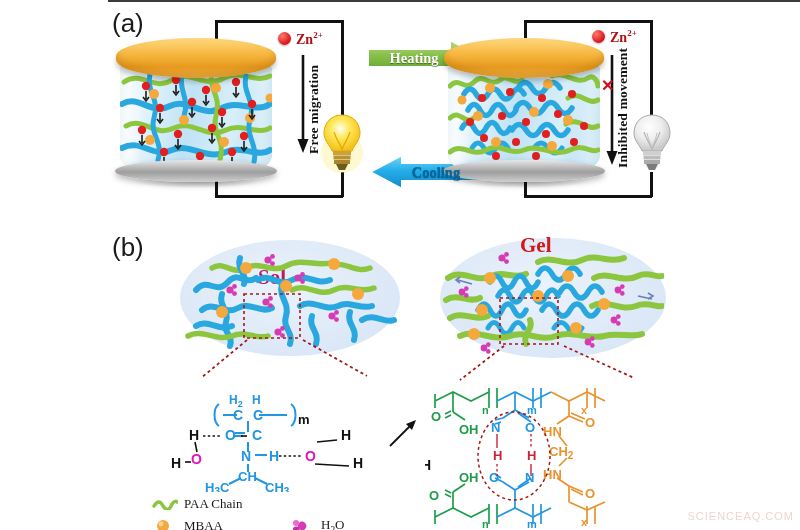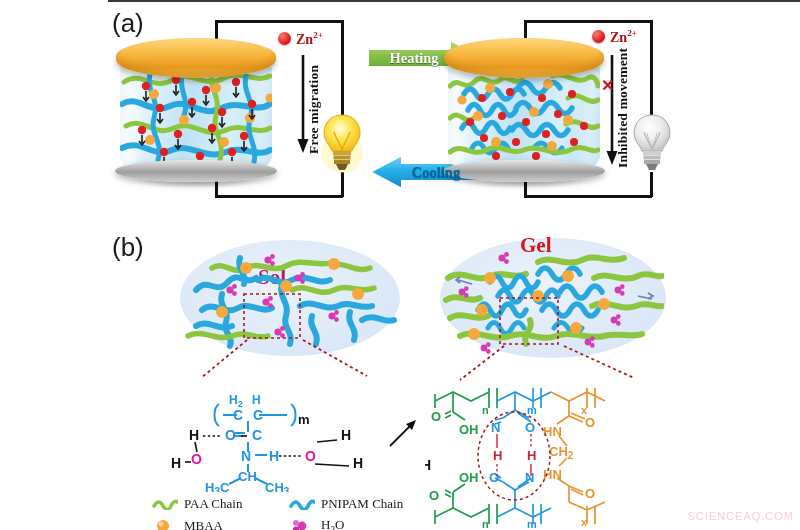"PNIPAM Chain" div.legend-item { html: <div> <svg> <path></path> </svg> <span>PNIPAM Chain</span> </div> -> none }
